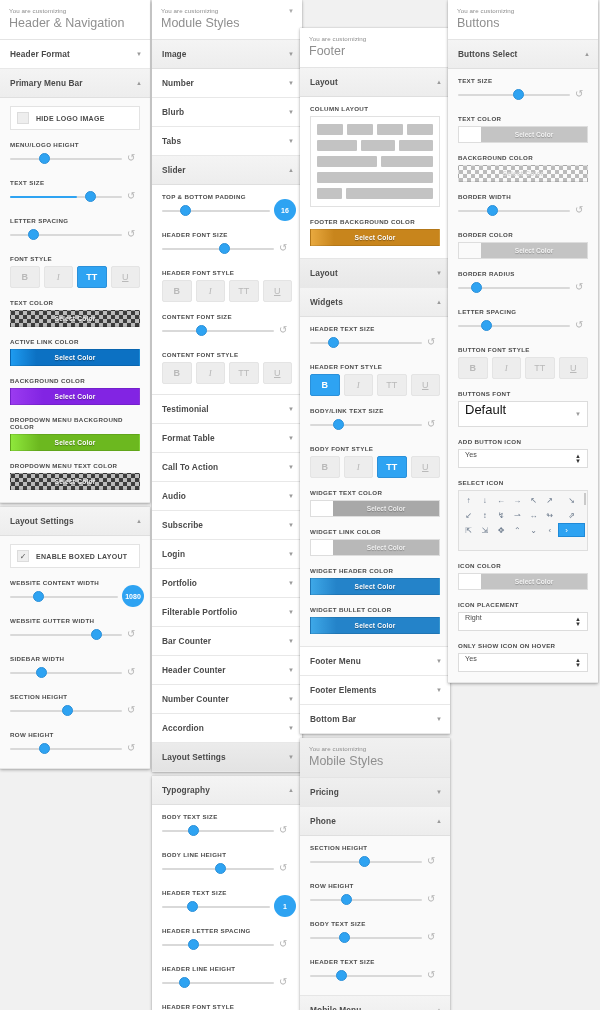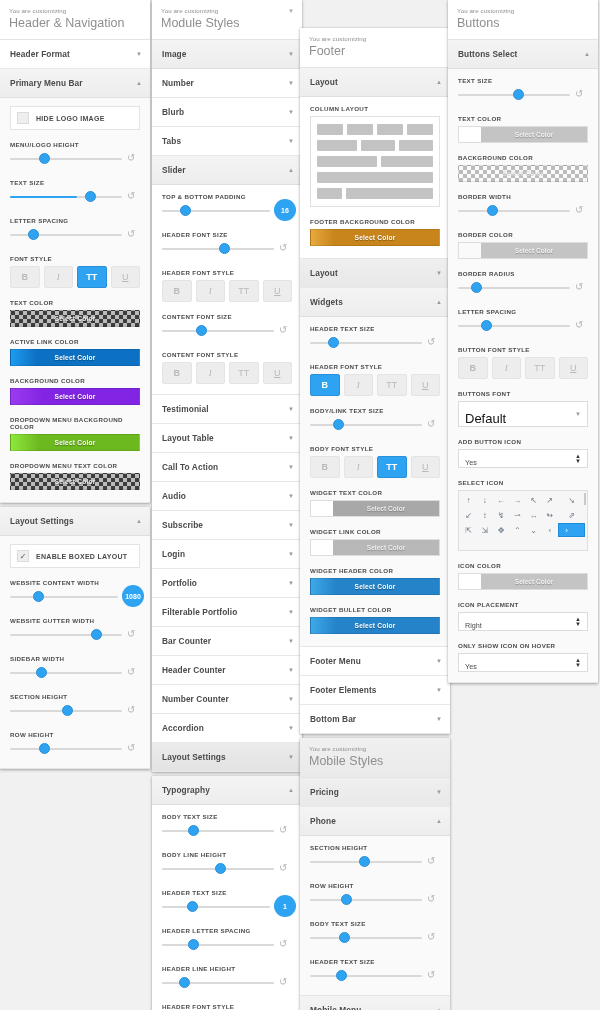"Default" .sel { align-items: flex-end -> flex-start }
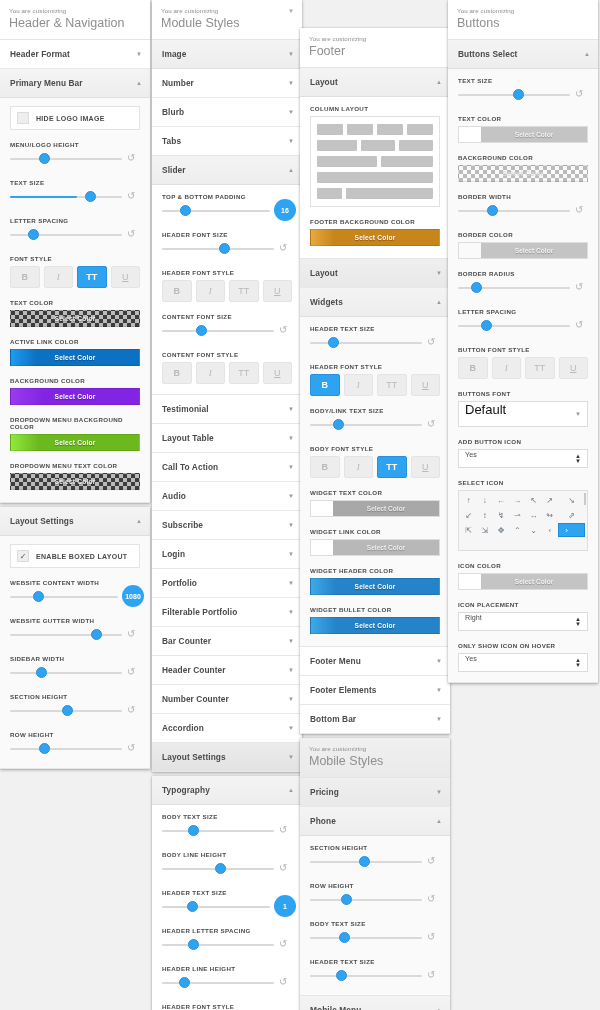"Layout Table" span { text: Layout -> Format }
